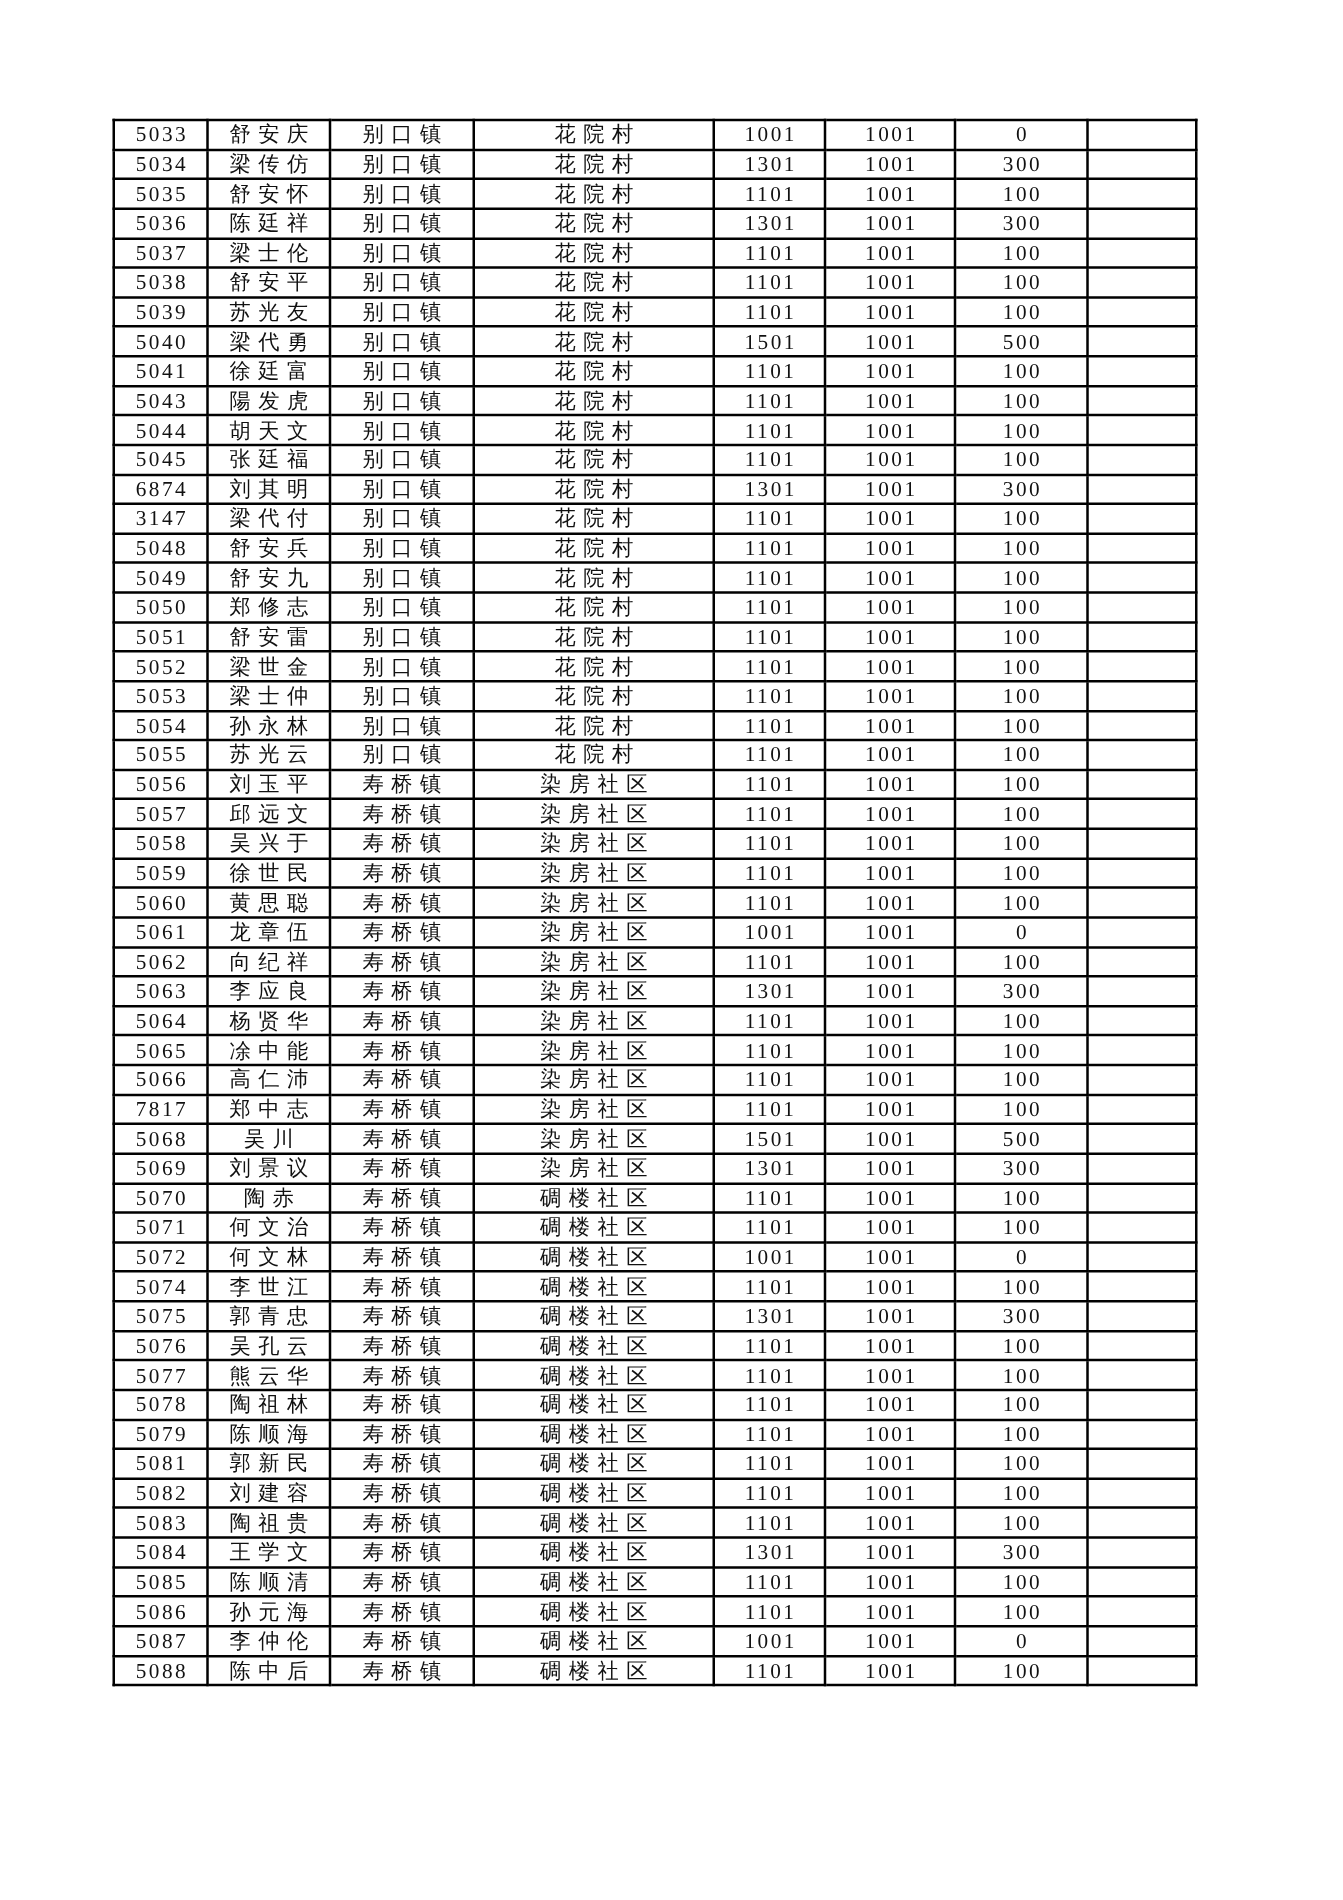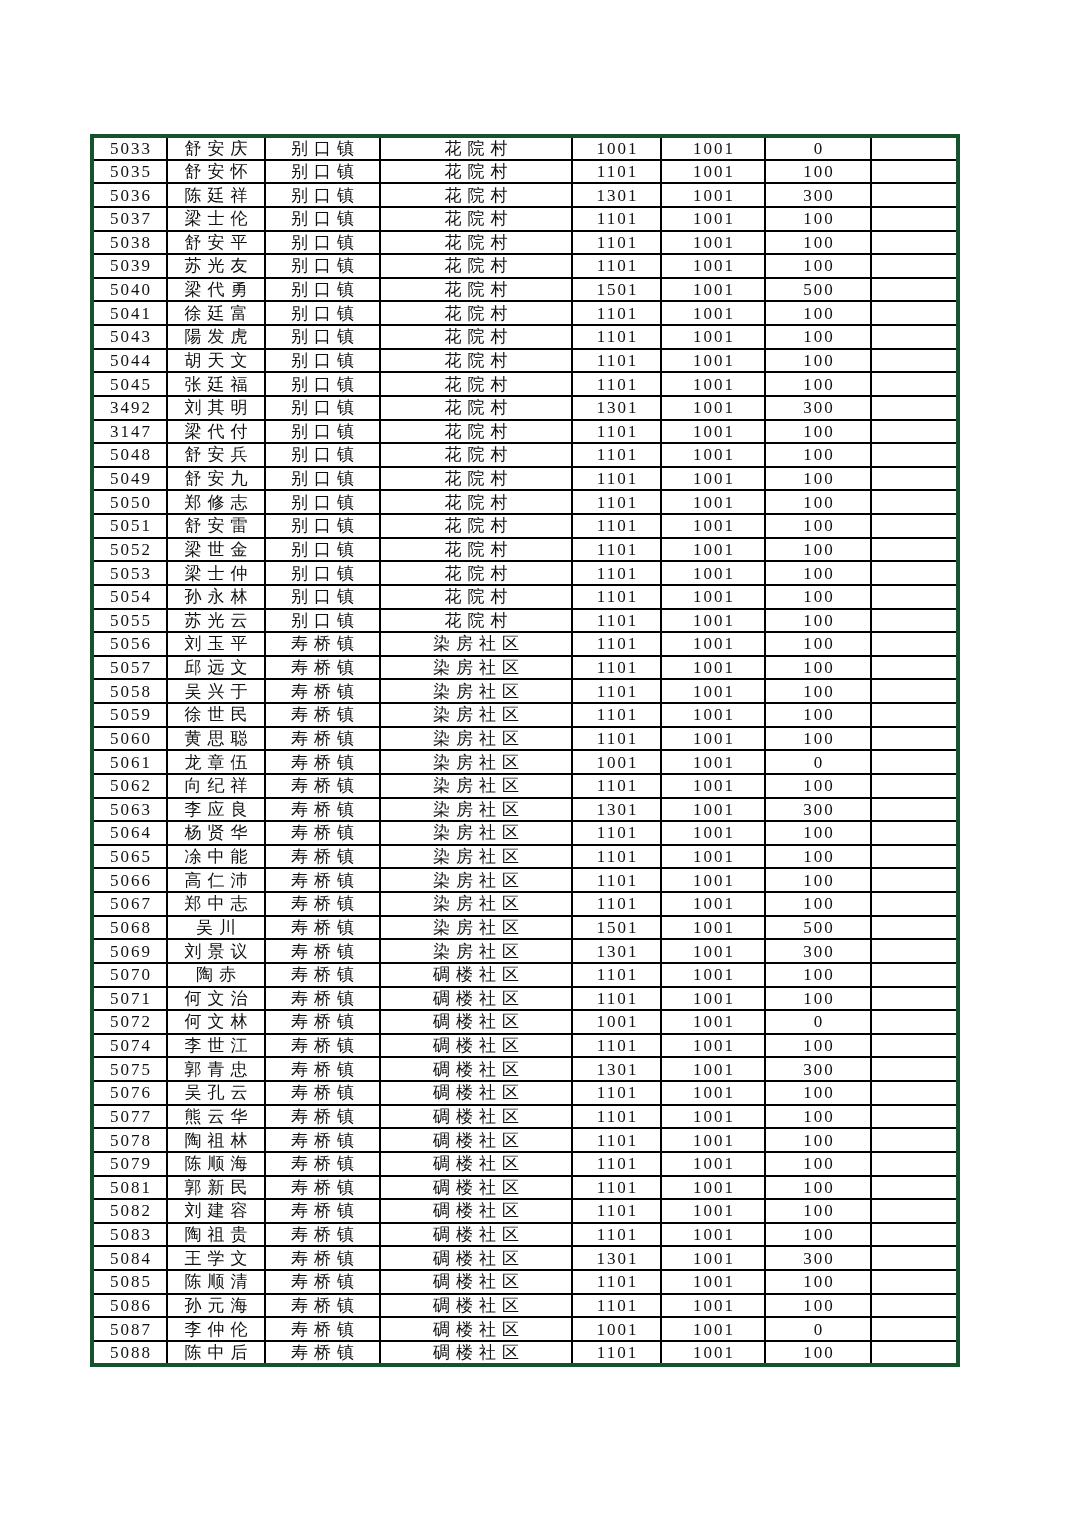"5033" table.records { border: 4px solid #14532d -> 2px solid #14532d; margin-top: 39px -> none }
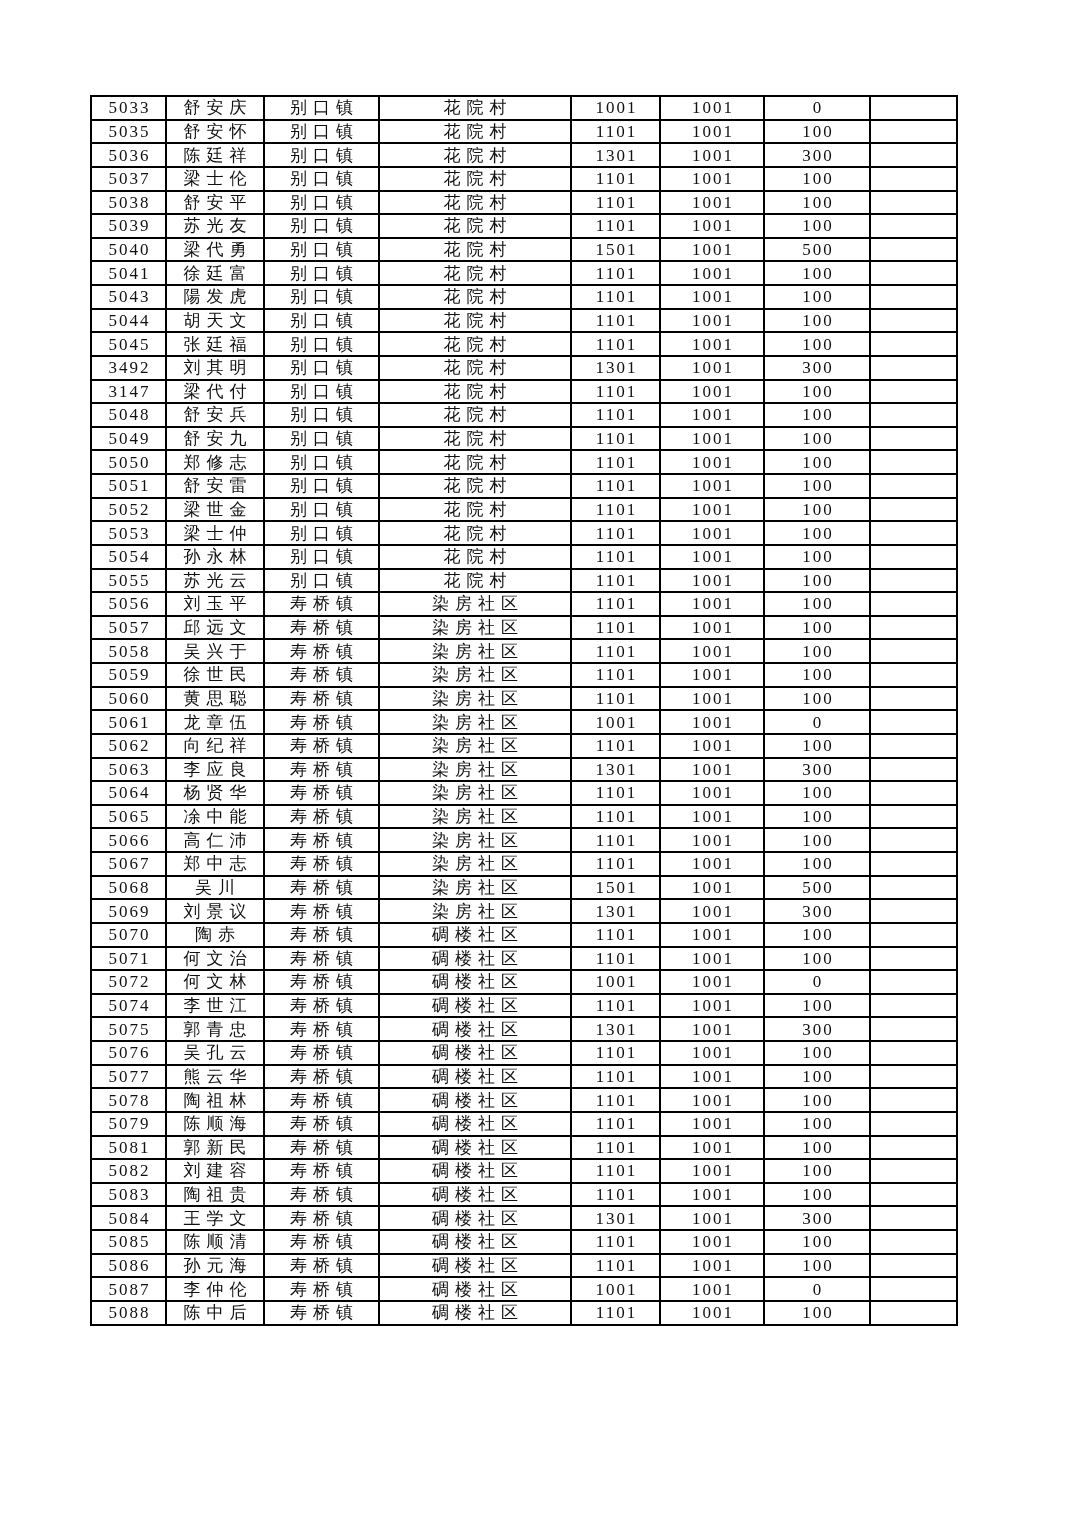"5034" tr { html: none -> <tr> <td>5034</td> <td>梁传仿</td> <td>别口镇</td> <td>花院村</td> <td>1301</td> <td>1001</td> <td>300</td> <td></td> </tr> }
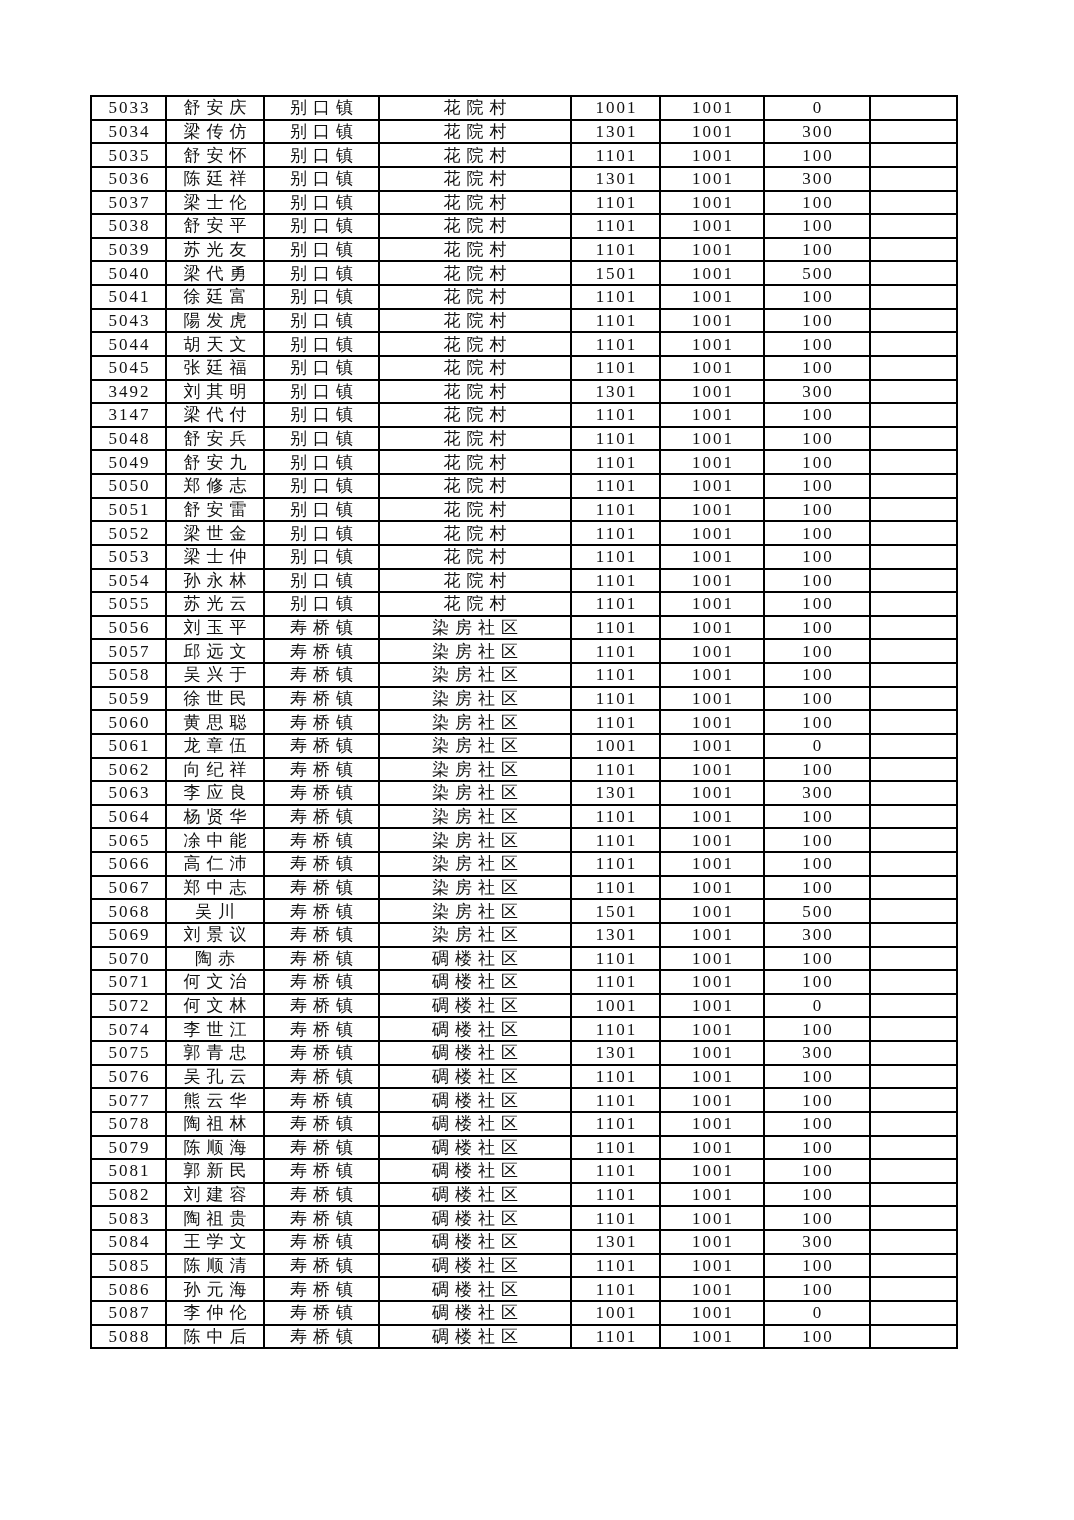"3492" td.num { text: 3492 -> 6874 }
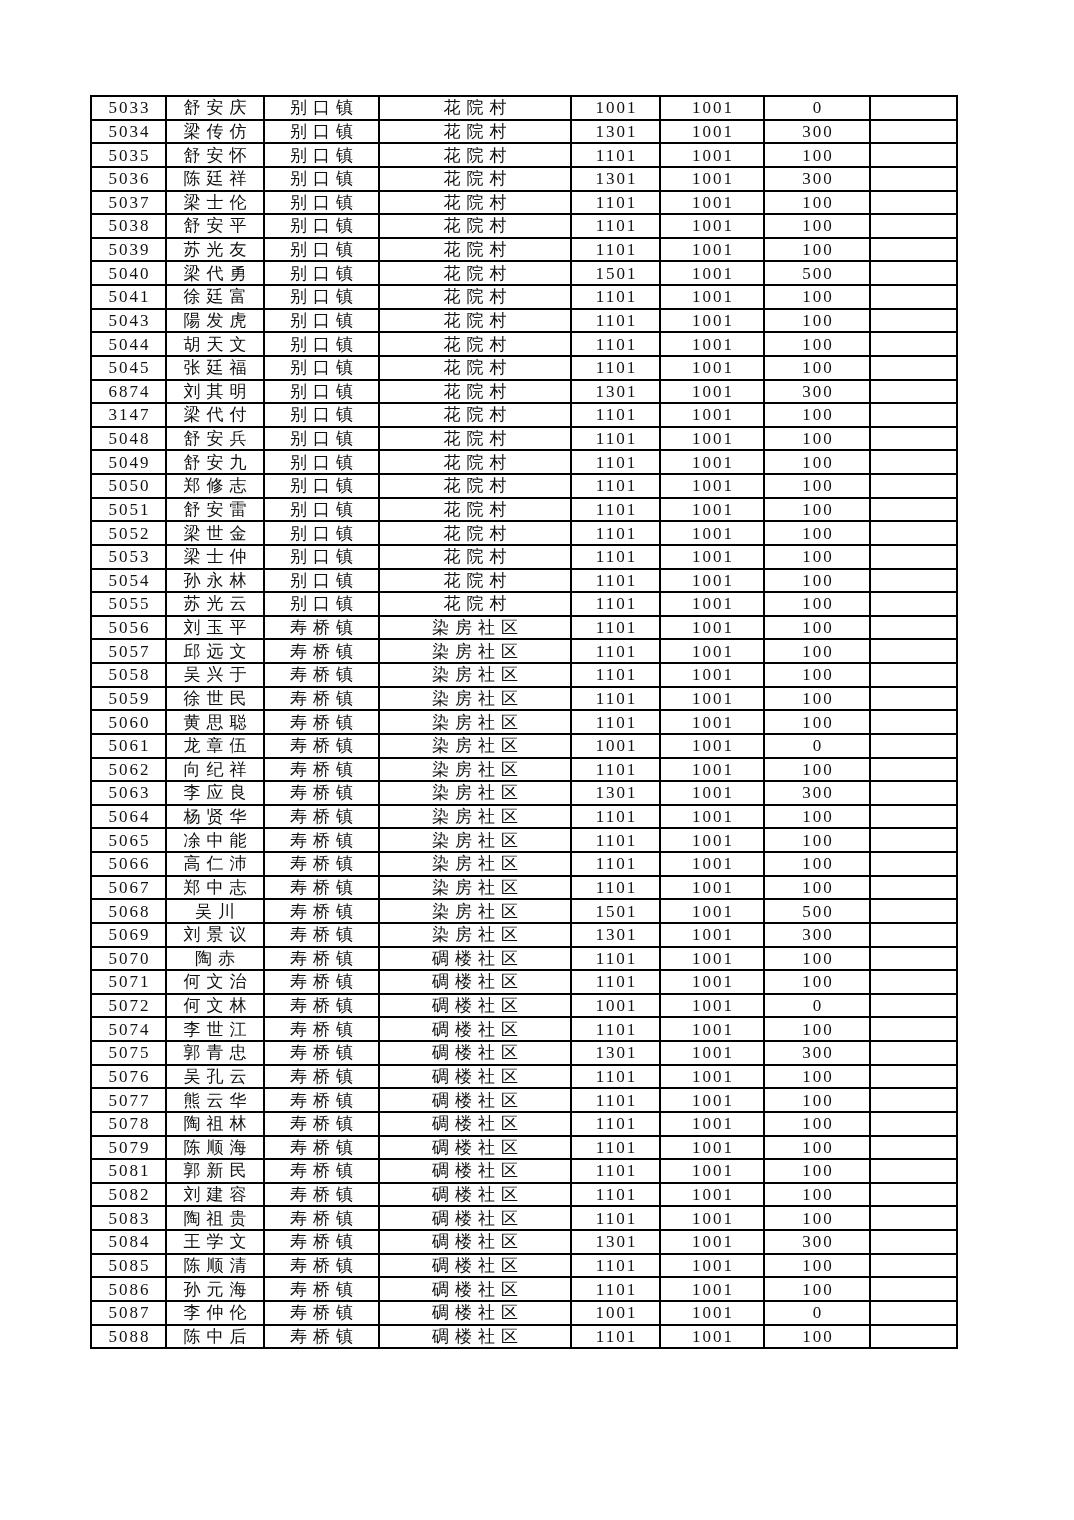"5067" td.num { text: 5067 -> 7817 }
